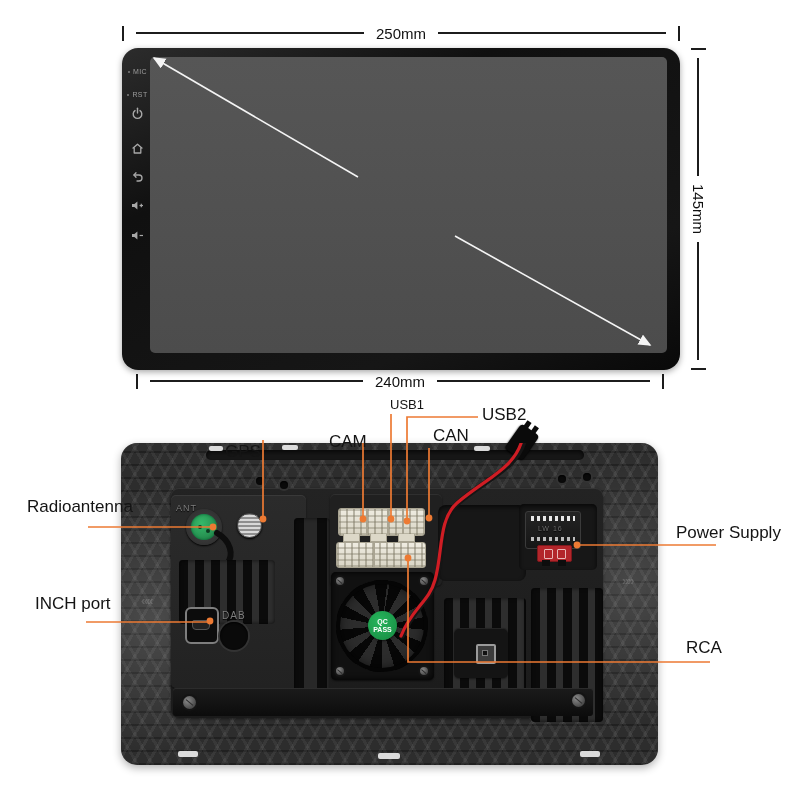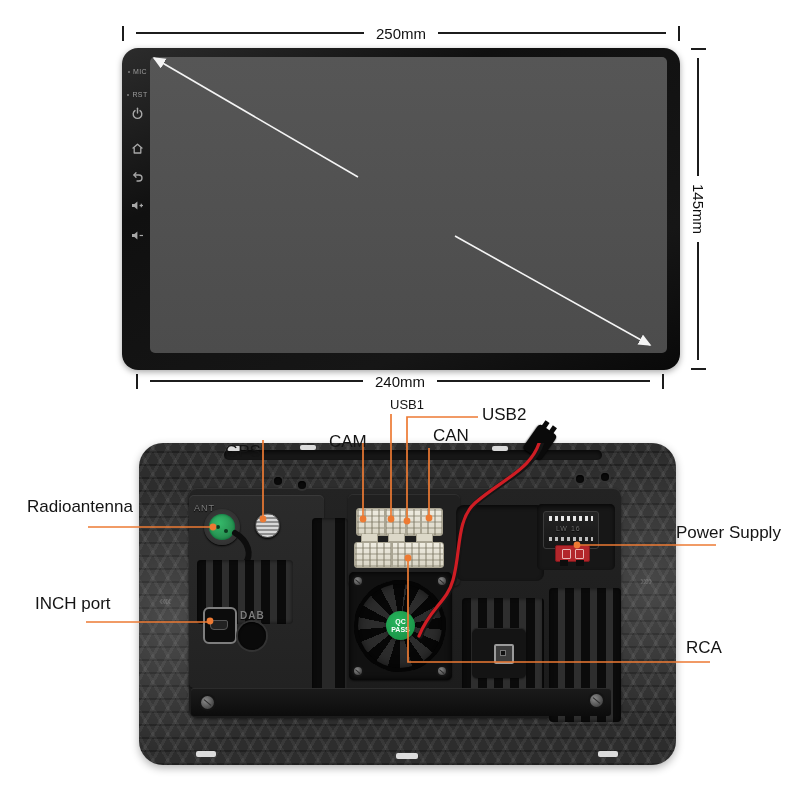"ANT" .chassis { border-radius: 24px -> 16px; left: 139px -> 121px }
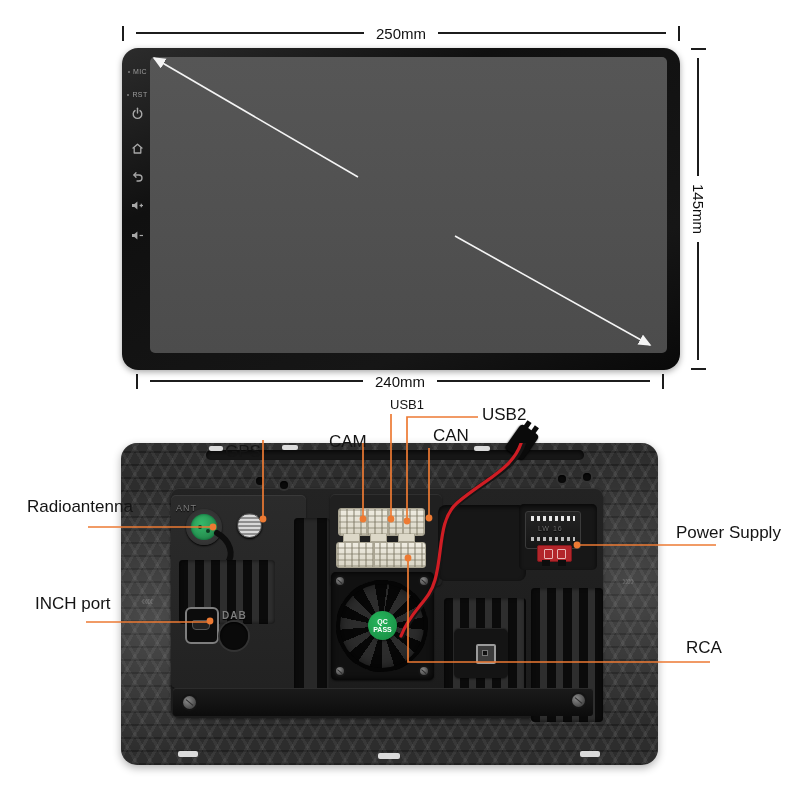"DAB" div.emboss { font-weight: bold -> none }
